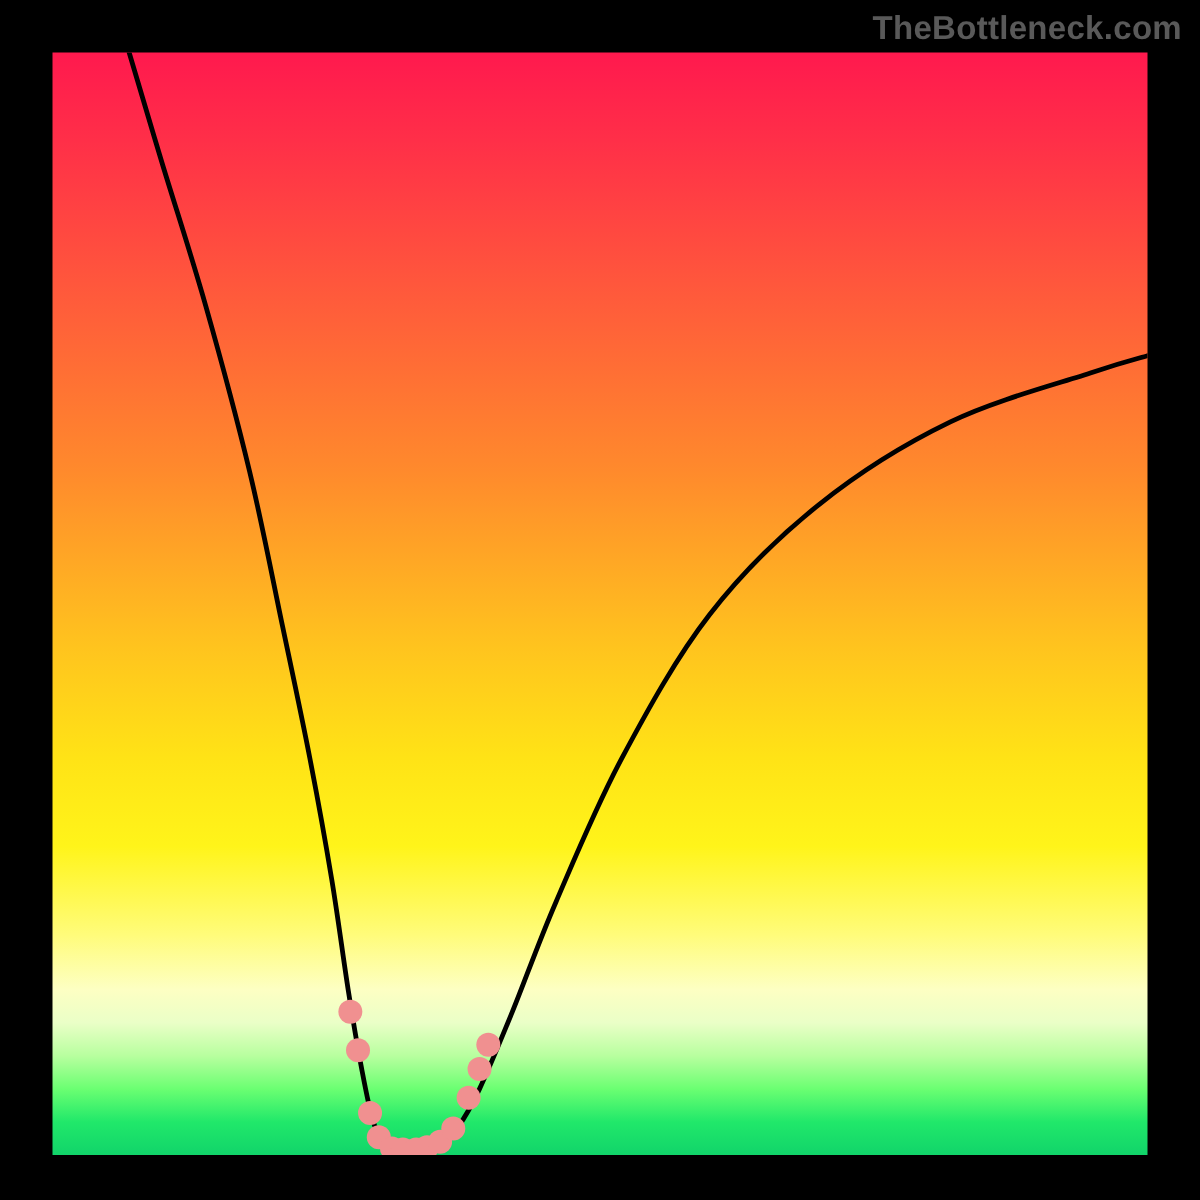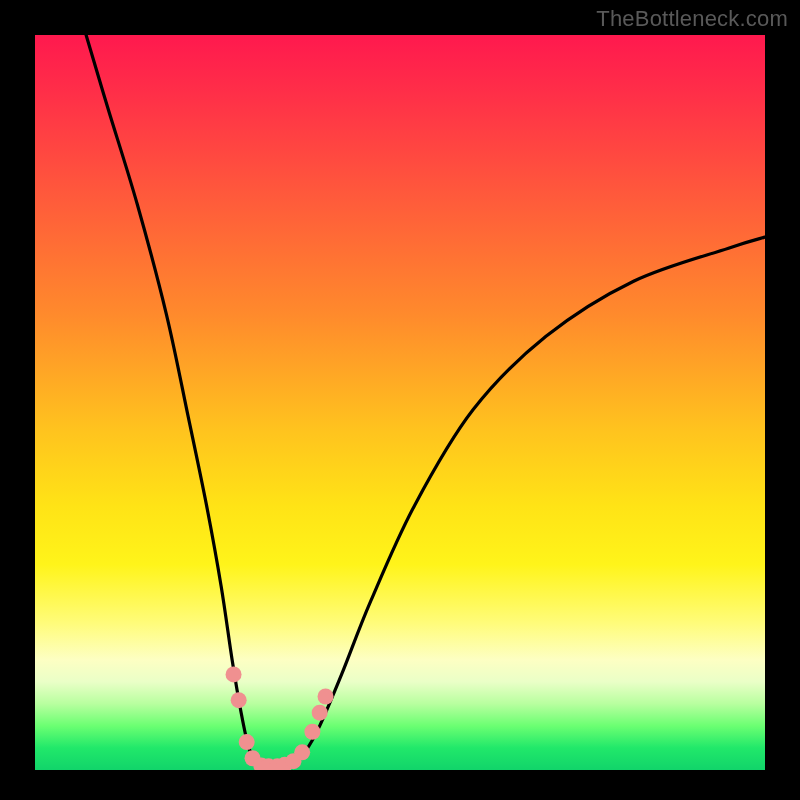"TheBottleneck.com" .attribution { font-weight: 400 -> 700 }
